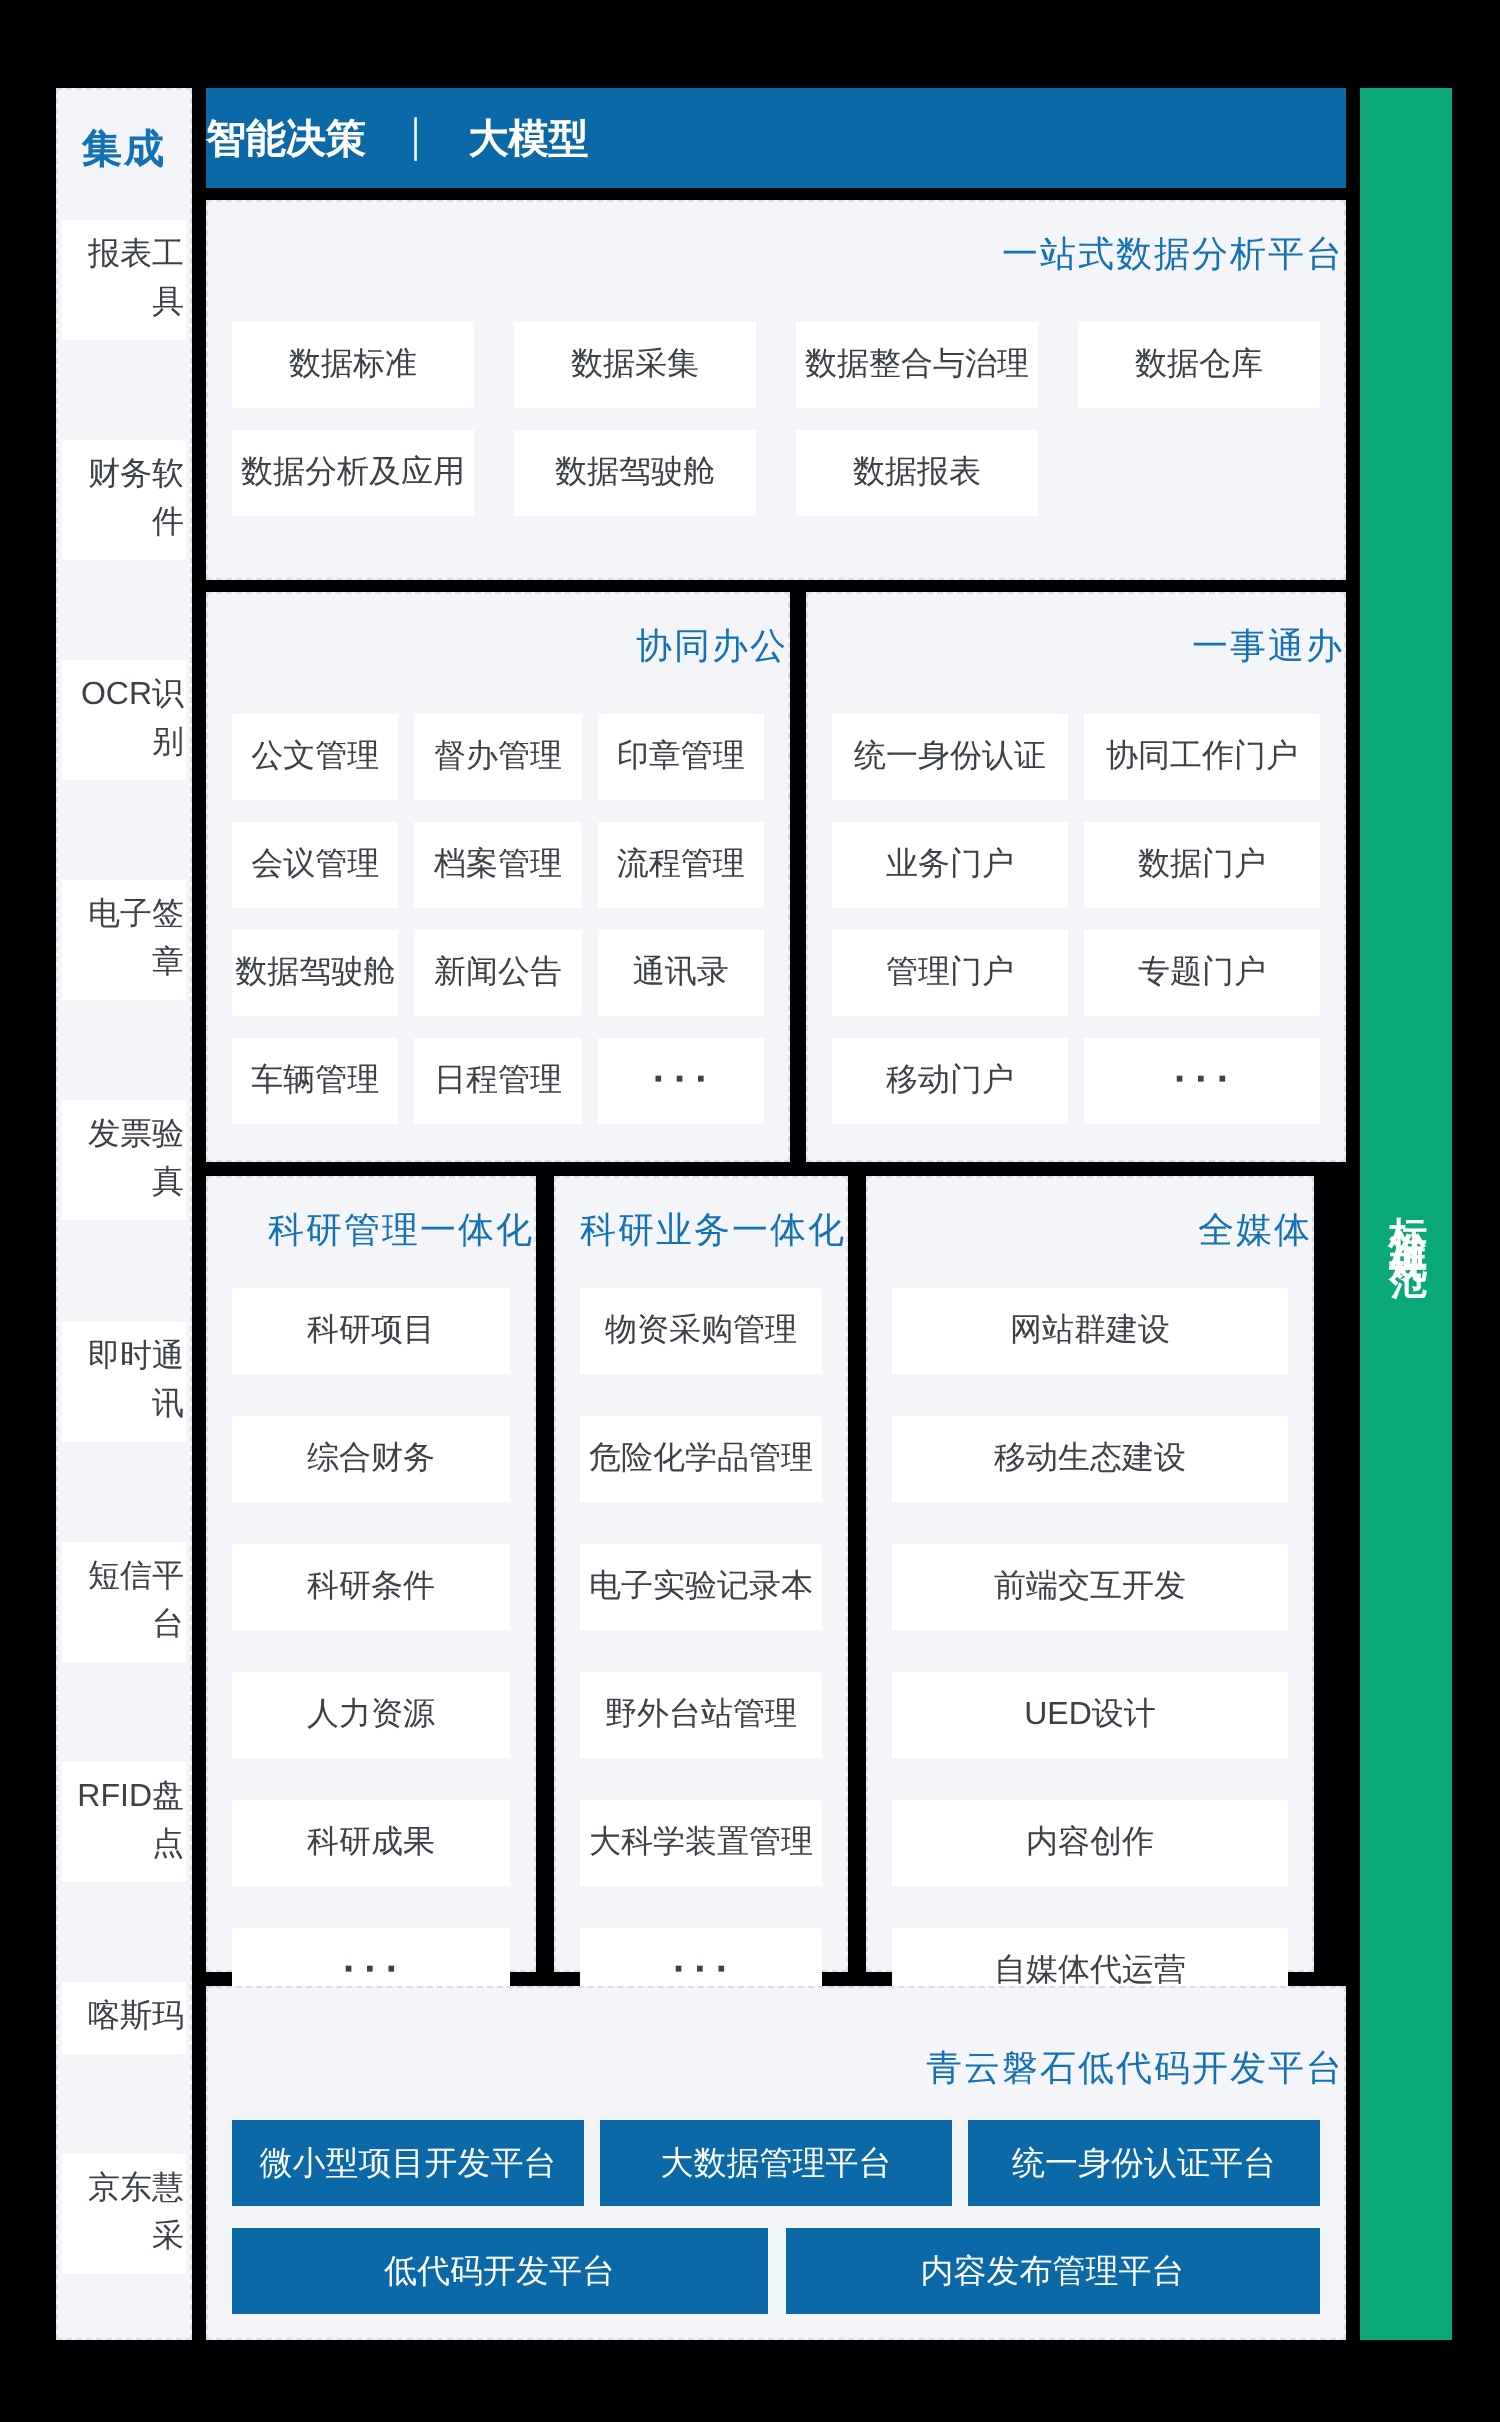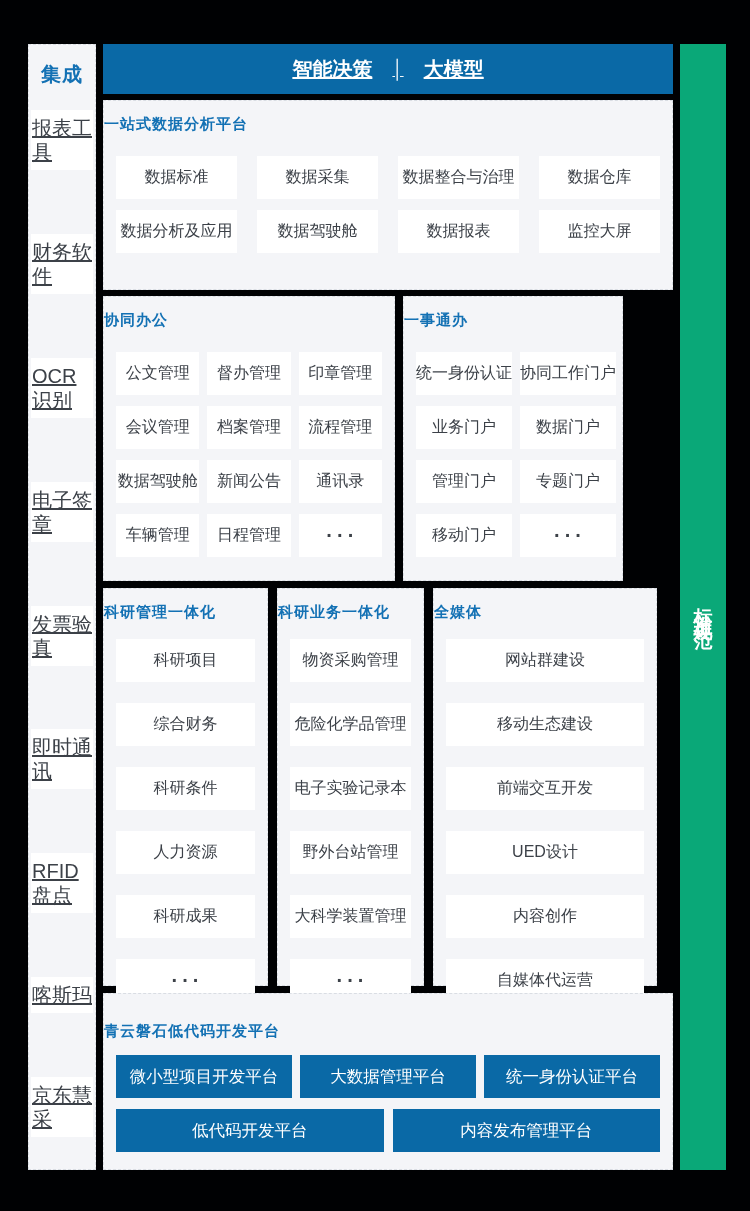"智能决策" .top-bar { justify-content: center -> flex-start; text-decoration: underline -> none }
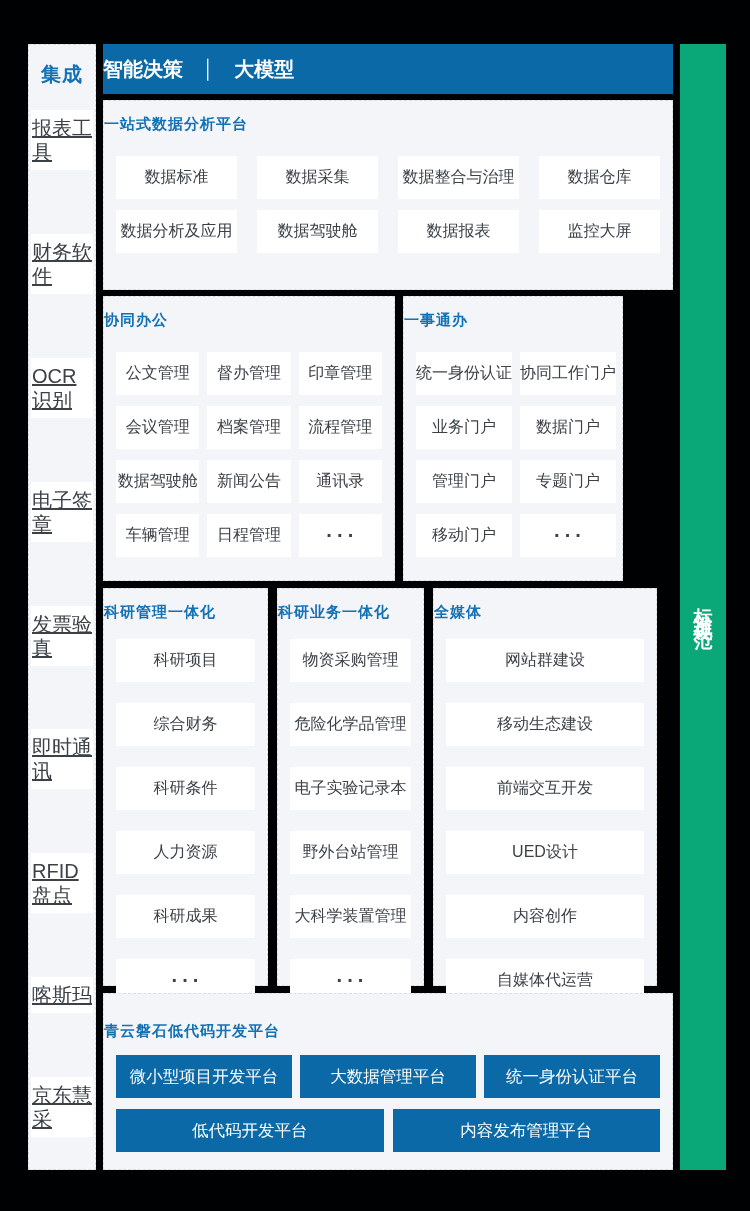"报表工具" .side-card { font-size: 20px -> 16px; text-align: left -> right; text-decoration: underline -> none }
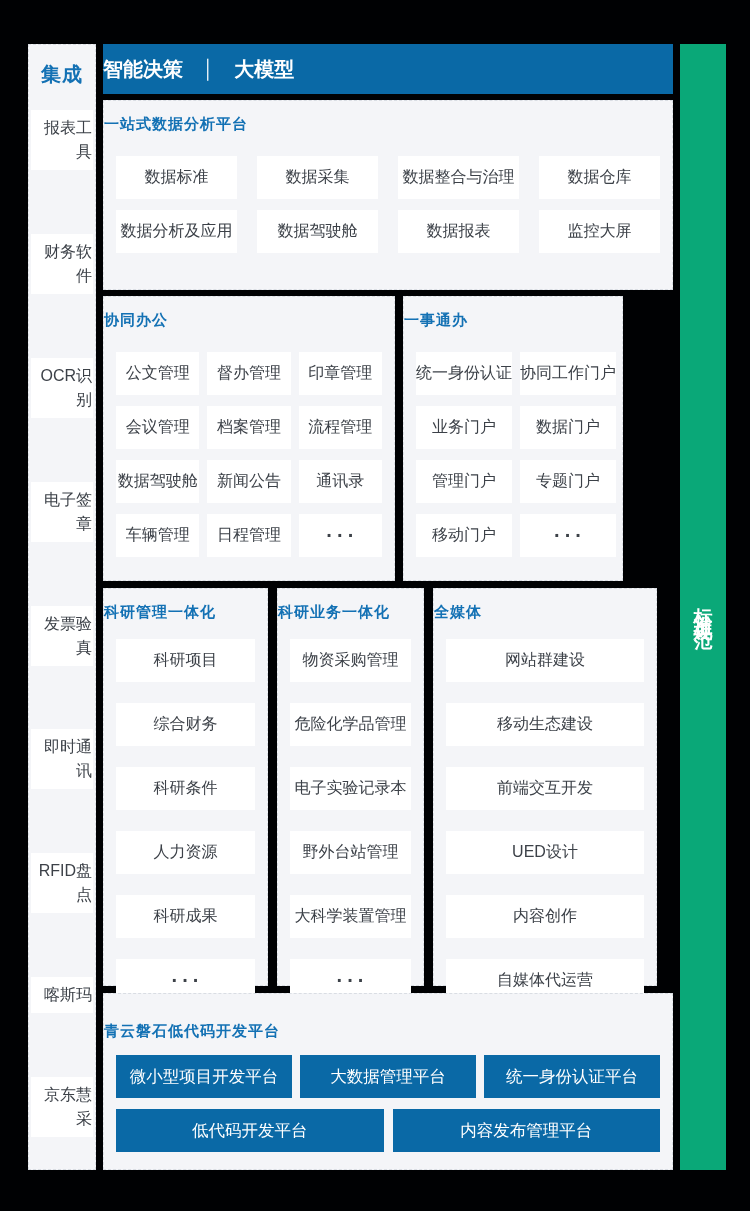"一站式数据分析平台" .sec-title { font-size: 15px -> 18px; font-weight: 700 -> 400; text-align: left -> right }
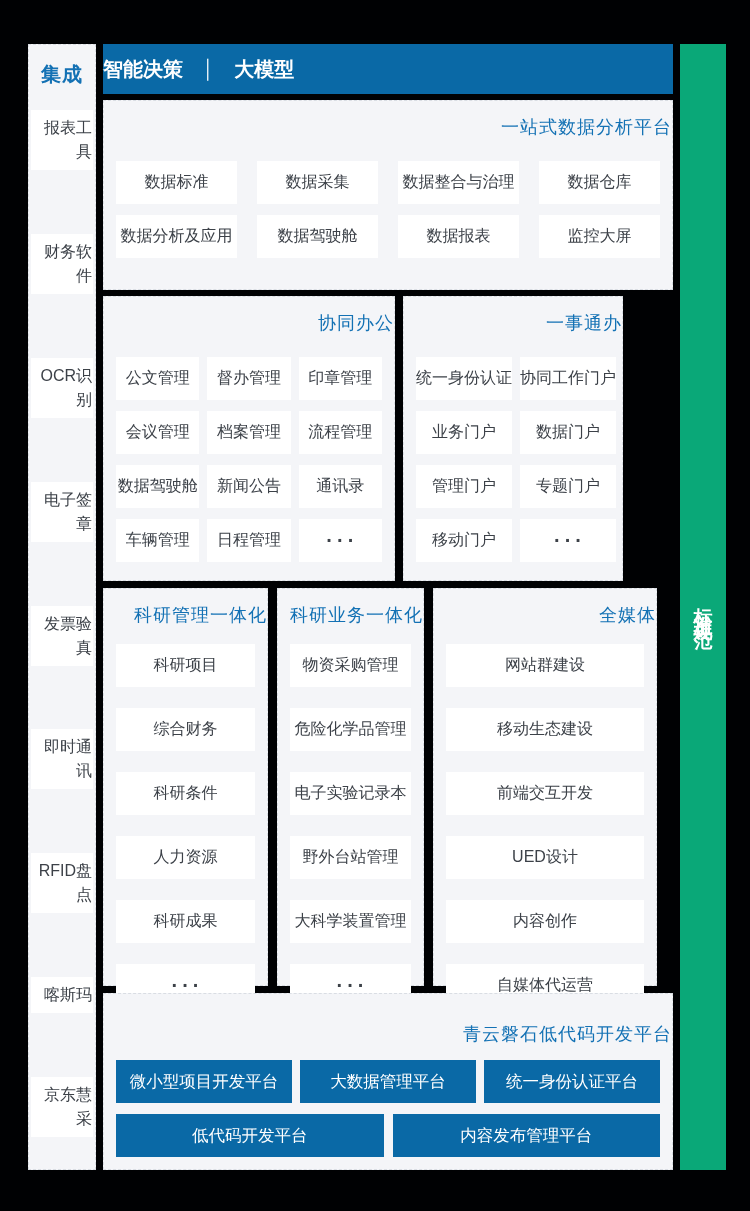"监控大屏" div.cell { html: <div>监控大屏</div> -> none }
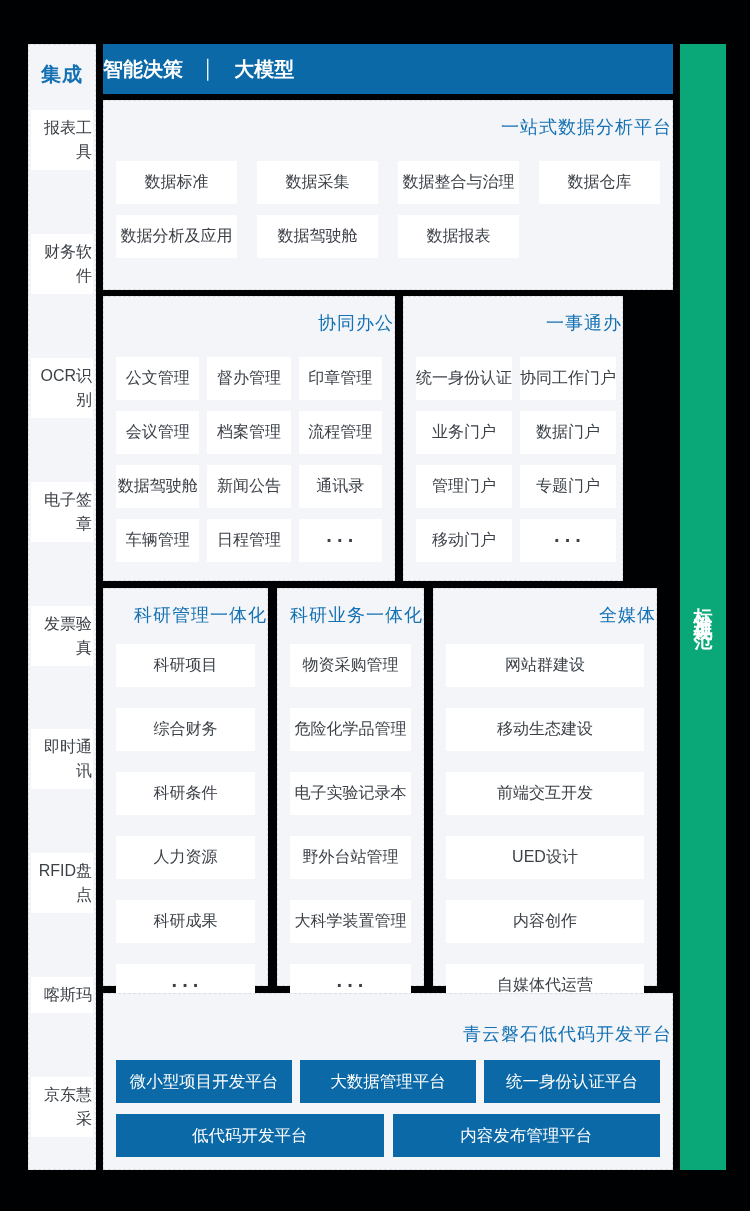"一事通办" .p-onestop { width: 220px -> 270px }
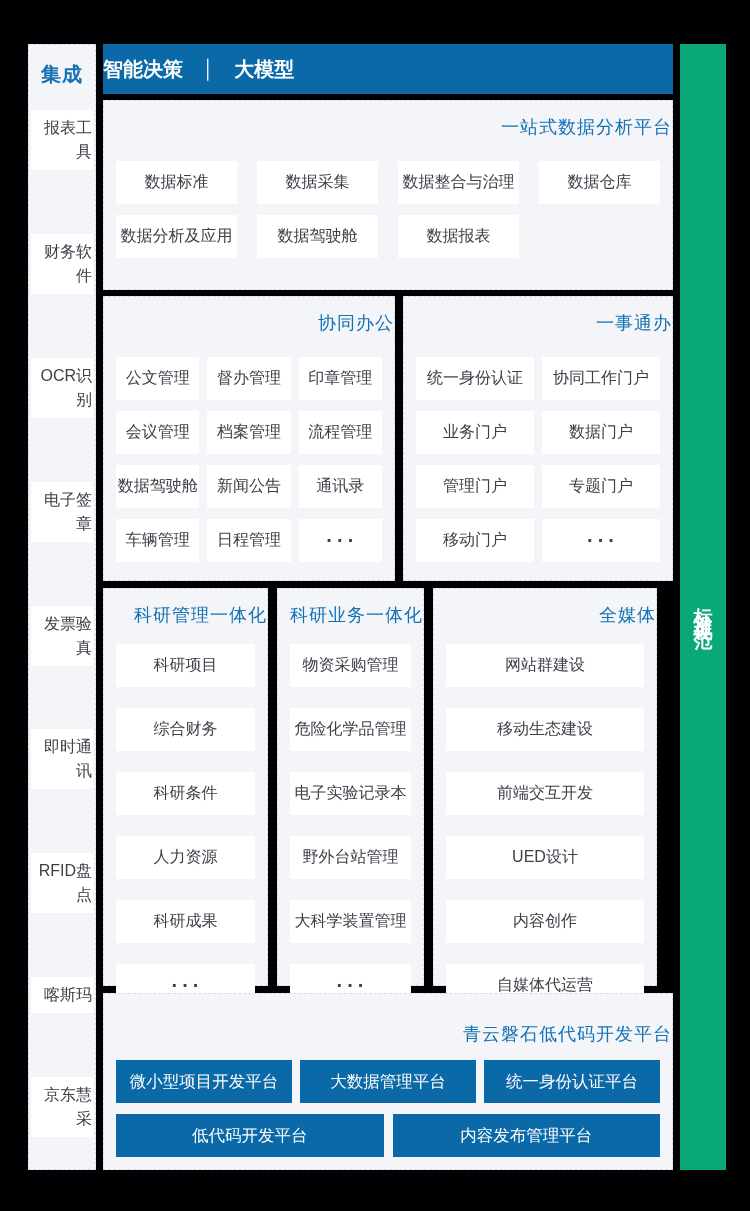"短信平台" div.side-card { html: none -> <div>短信平台</div> }
